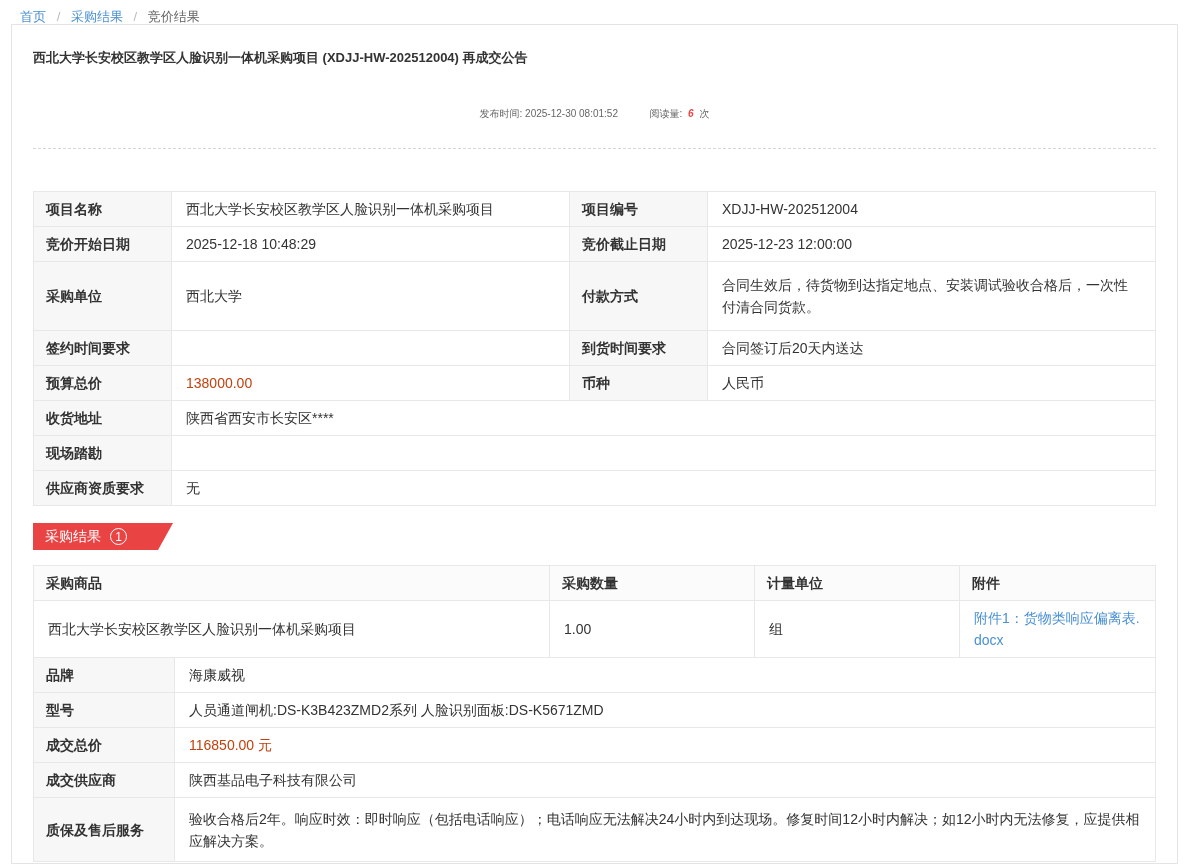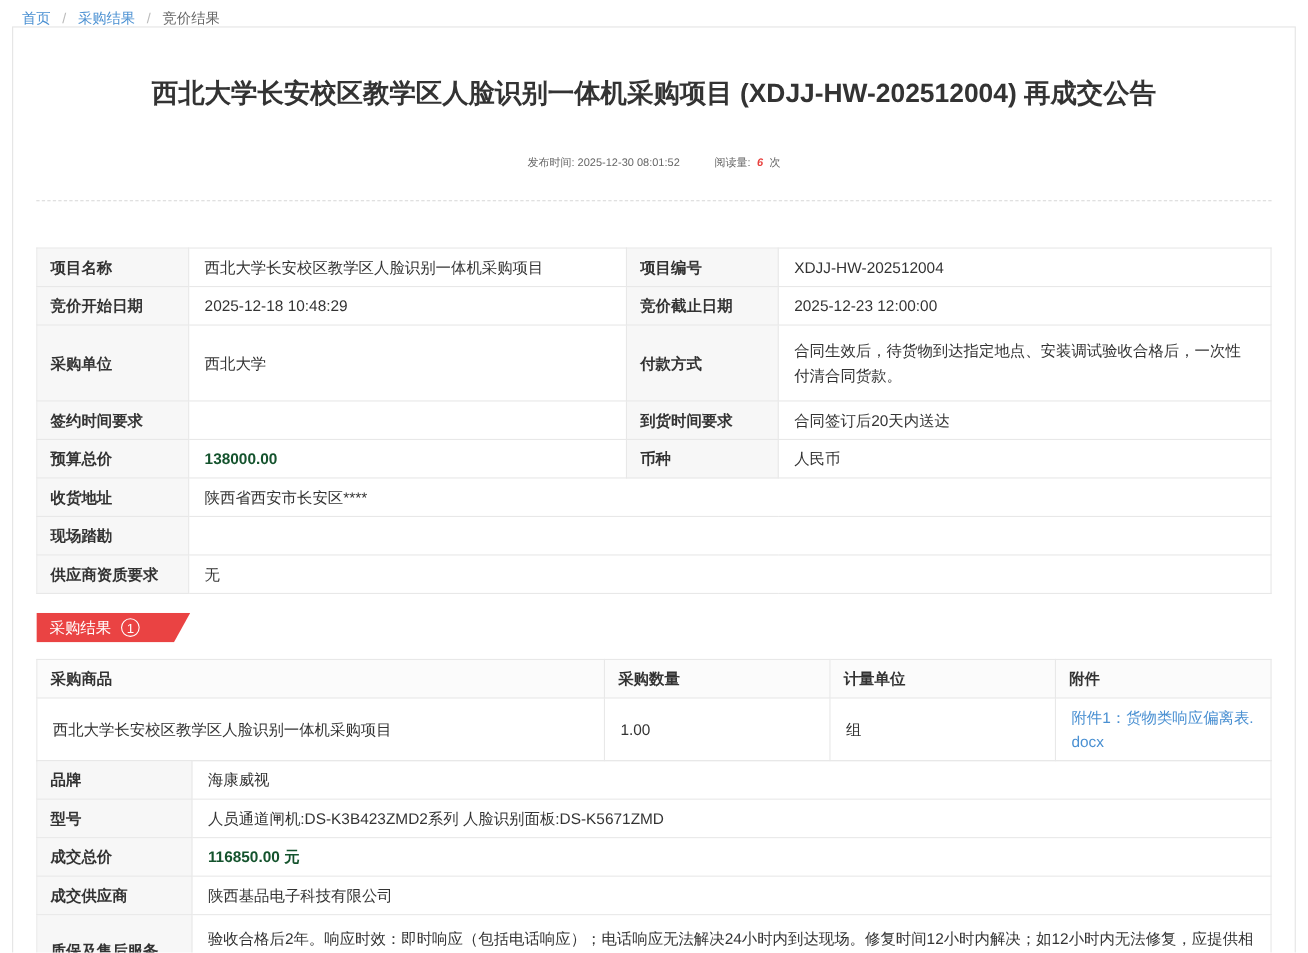"西北大学长安校区教学区人脸识别一体机采购项目 (XDJJ-HW-202512004) 再成交公告" .page-title { font-size: 24px -> 13px; margin-top: 44px -> 24px; text-align: center -> left }
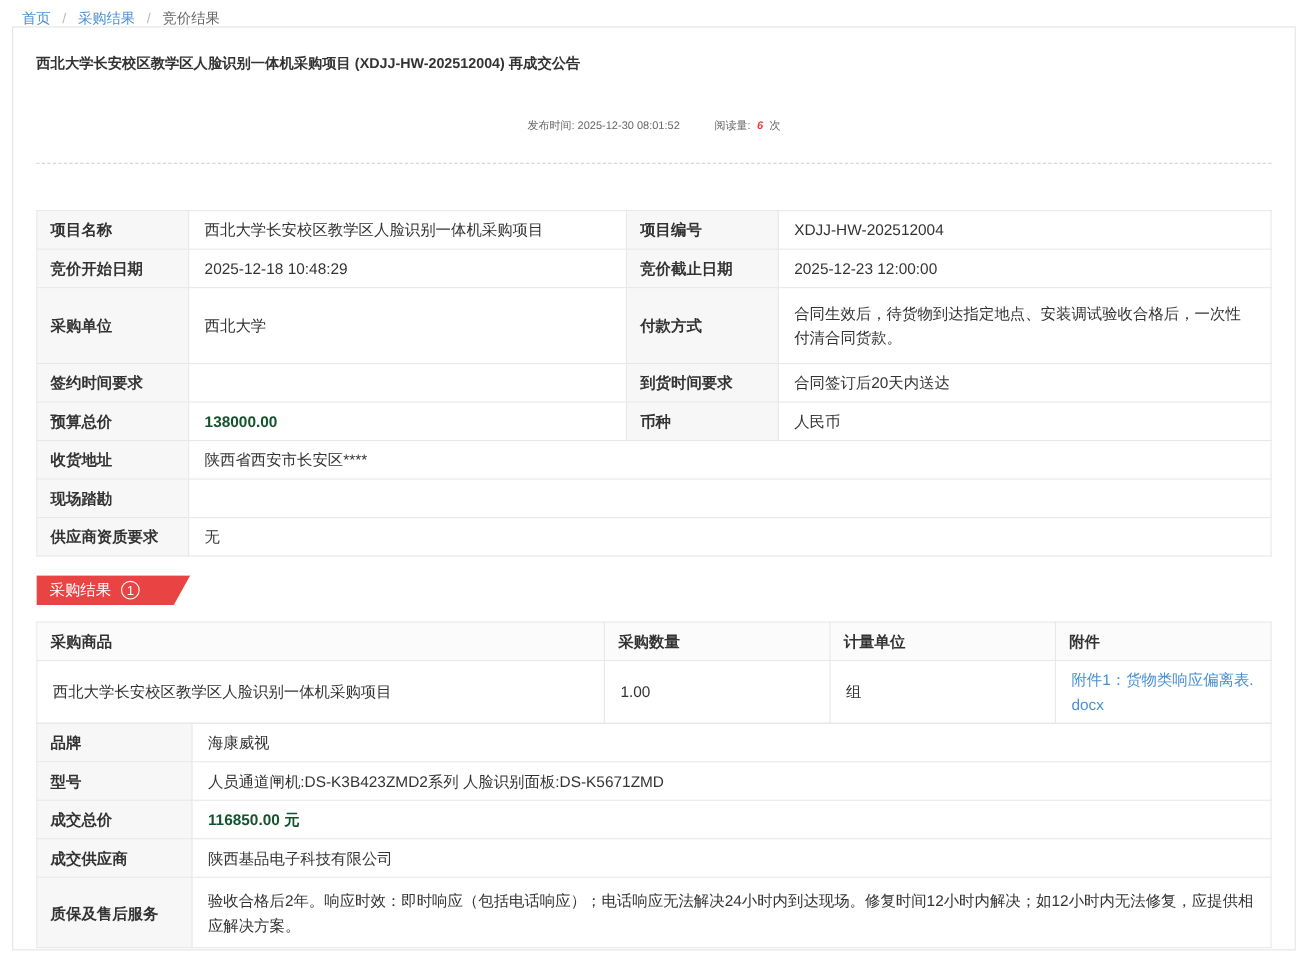"138000.00" .red-val { color: #14532d -> #c2410c; font-weight: bold -> normal }
